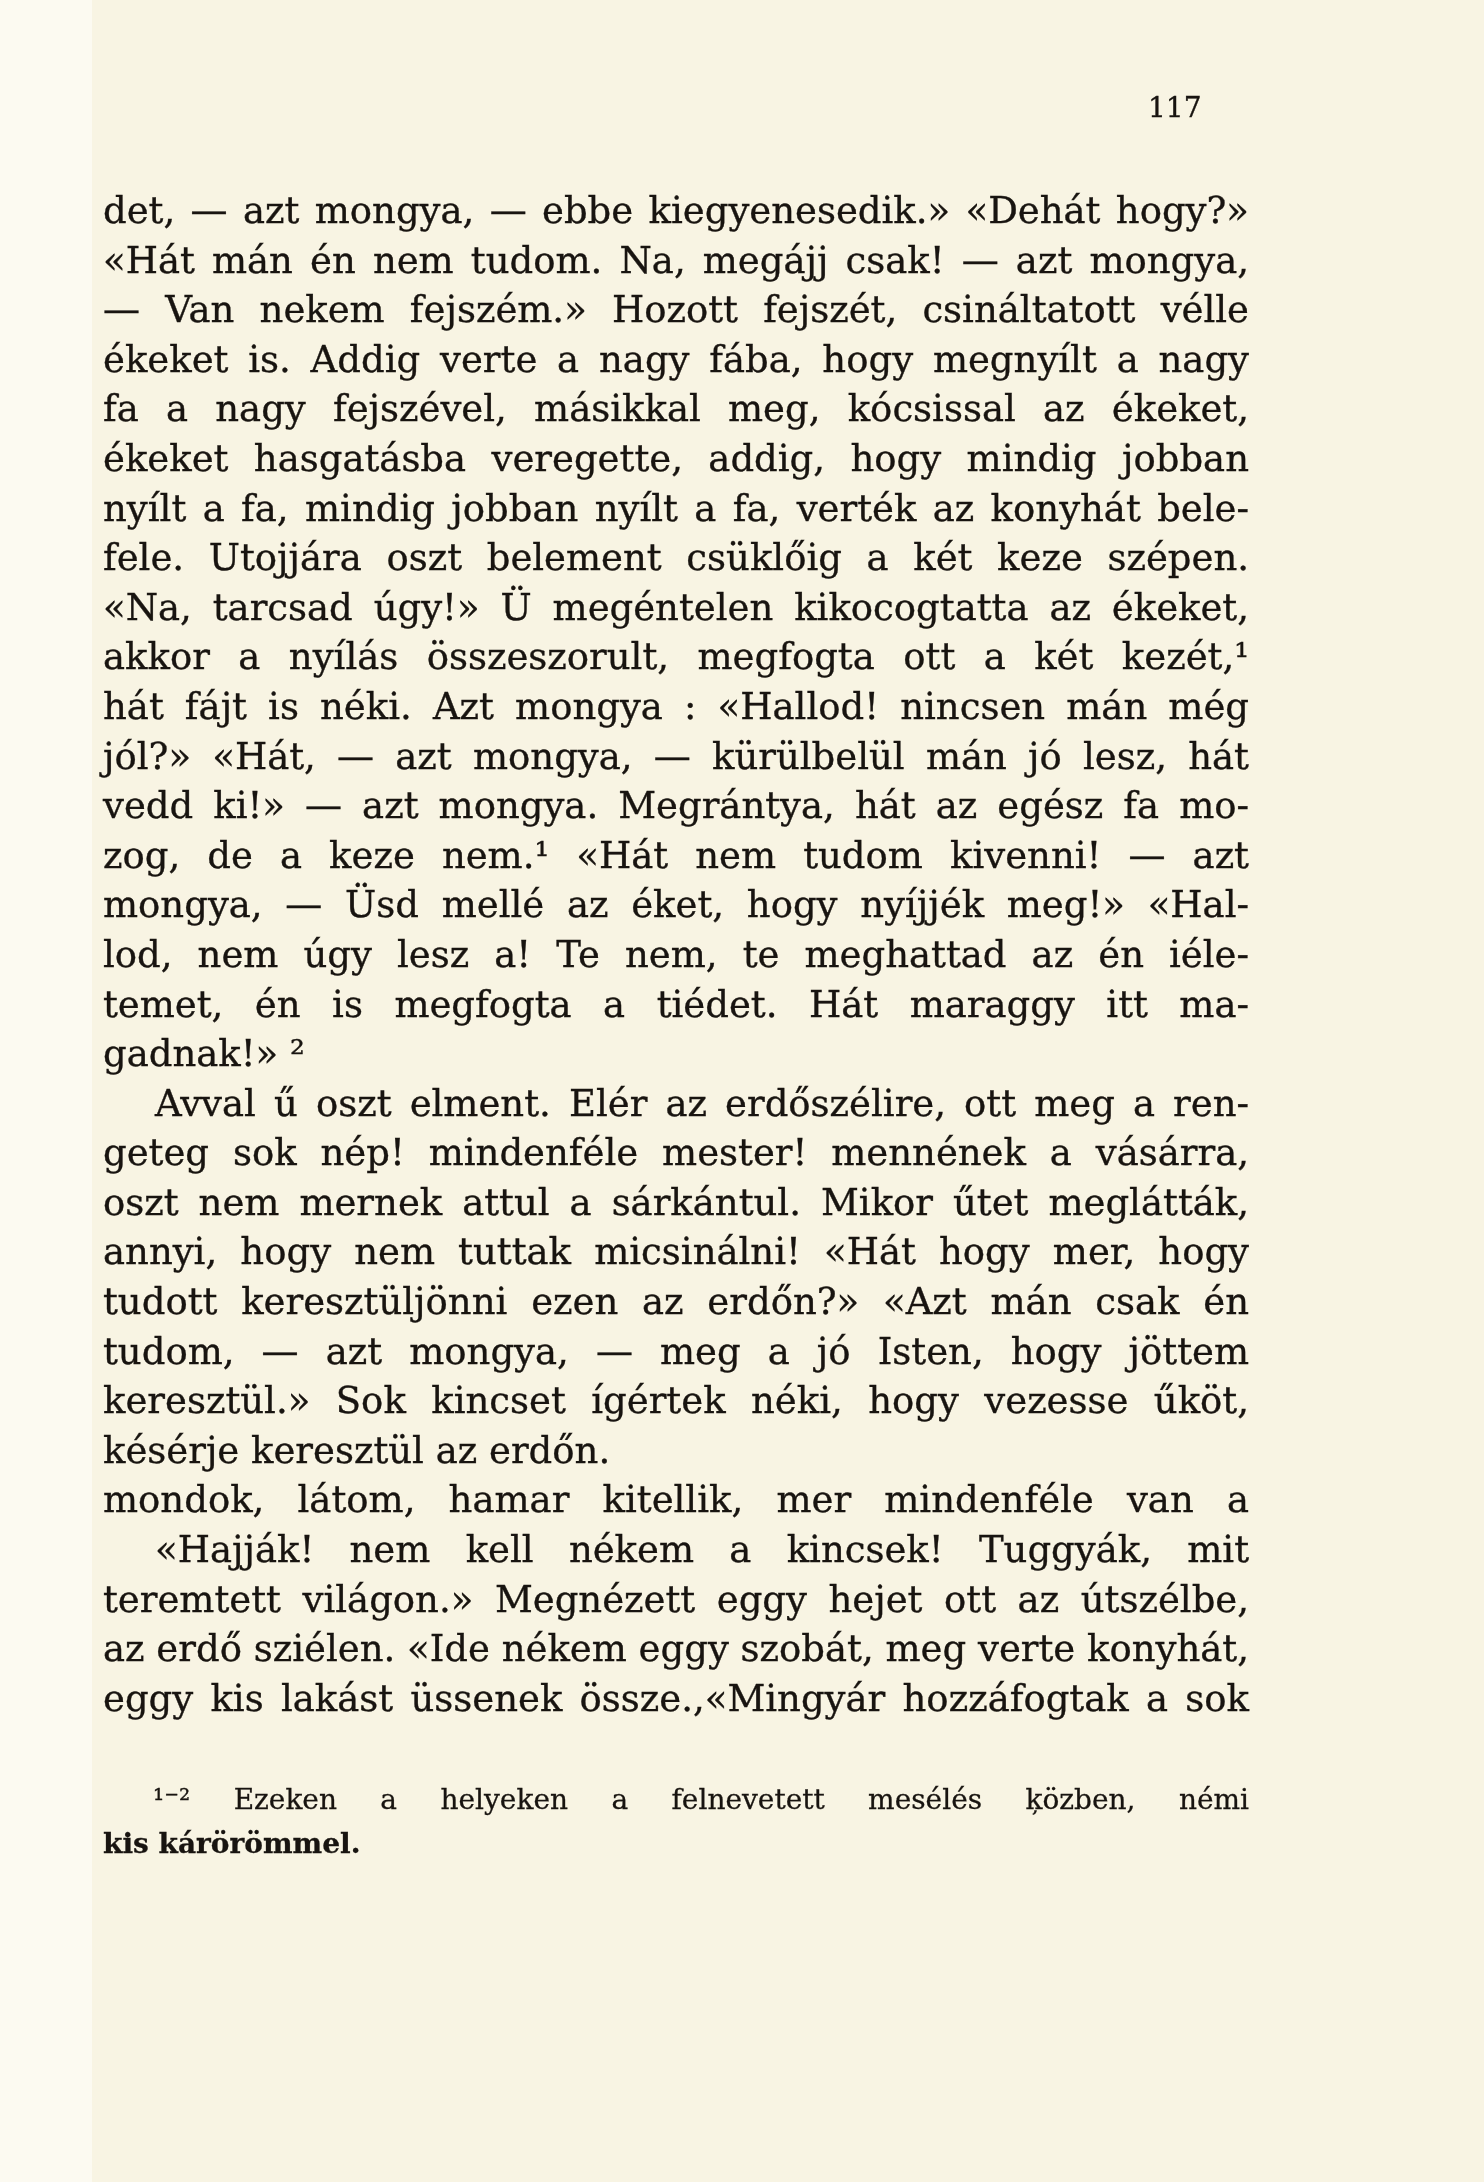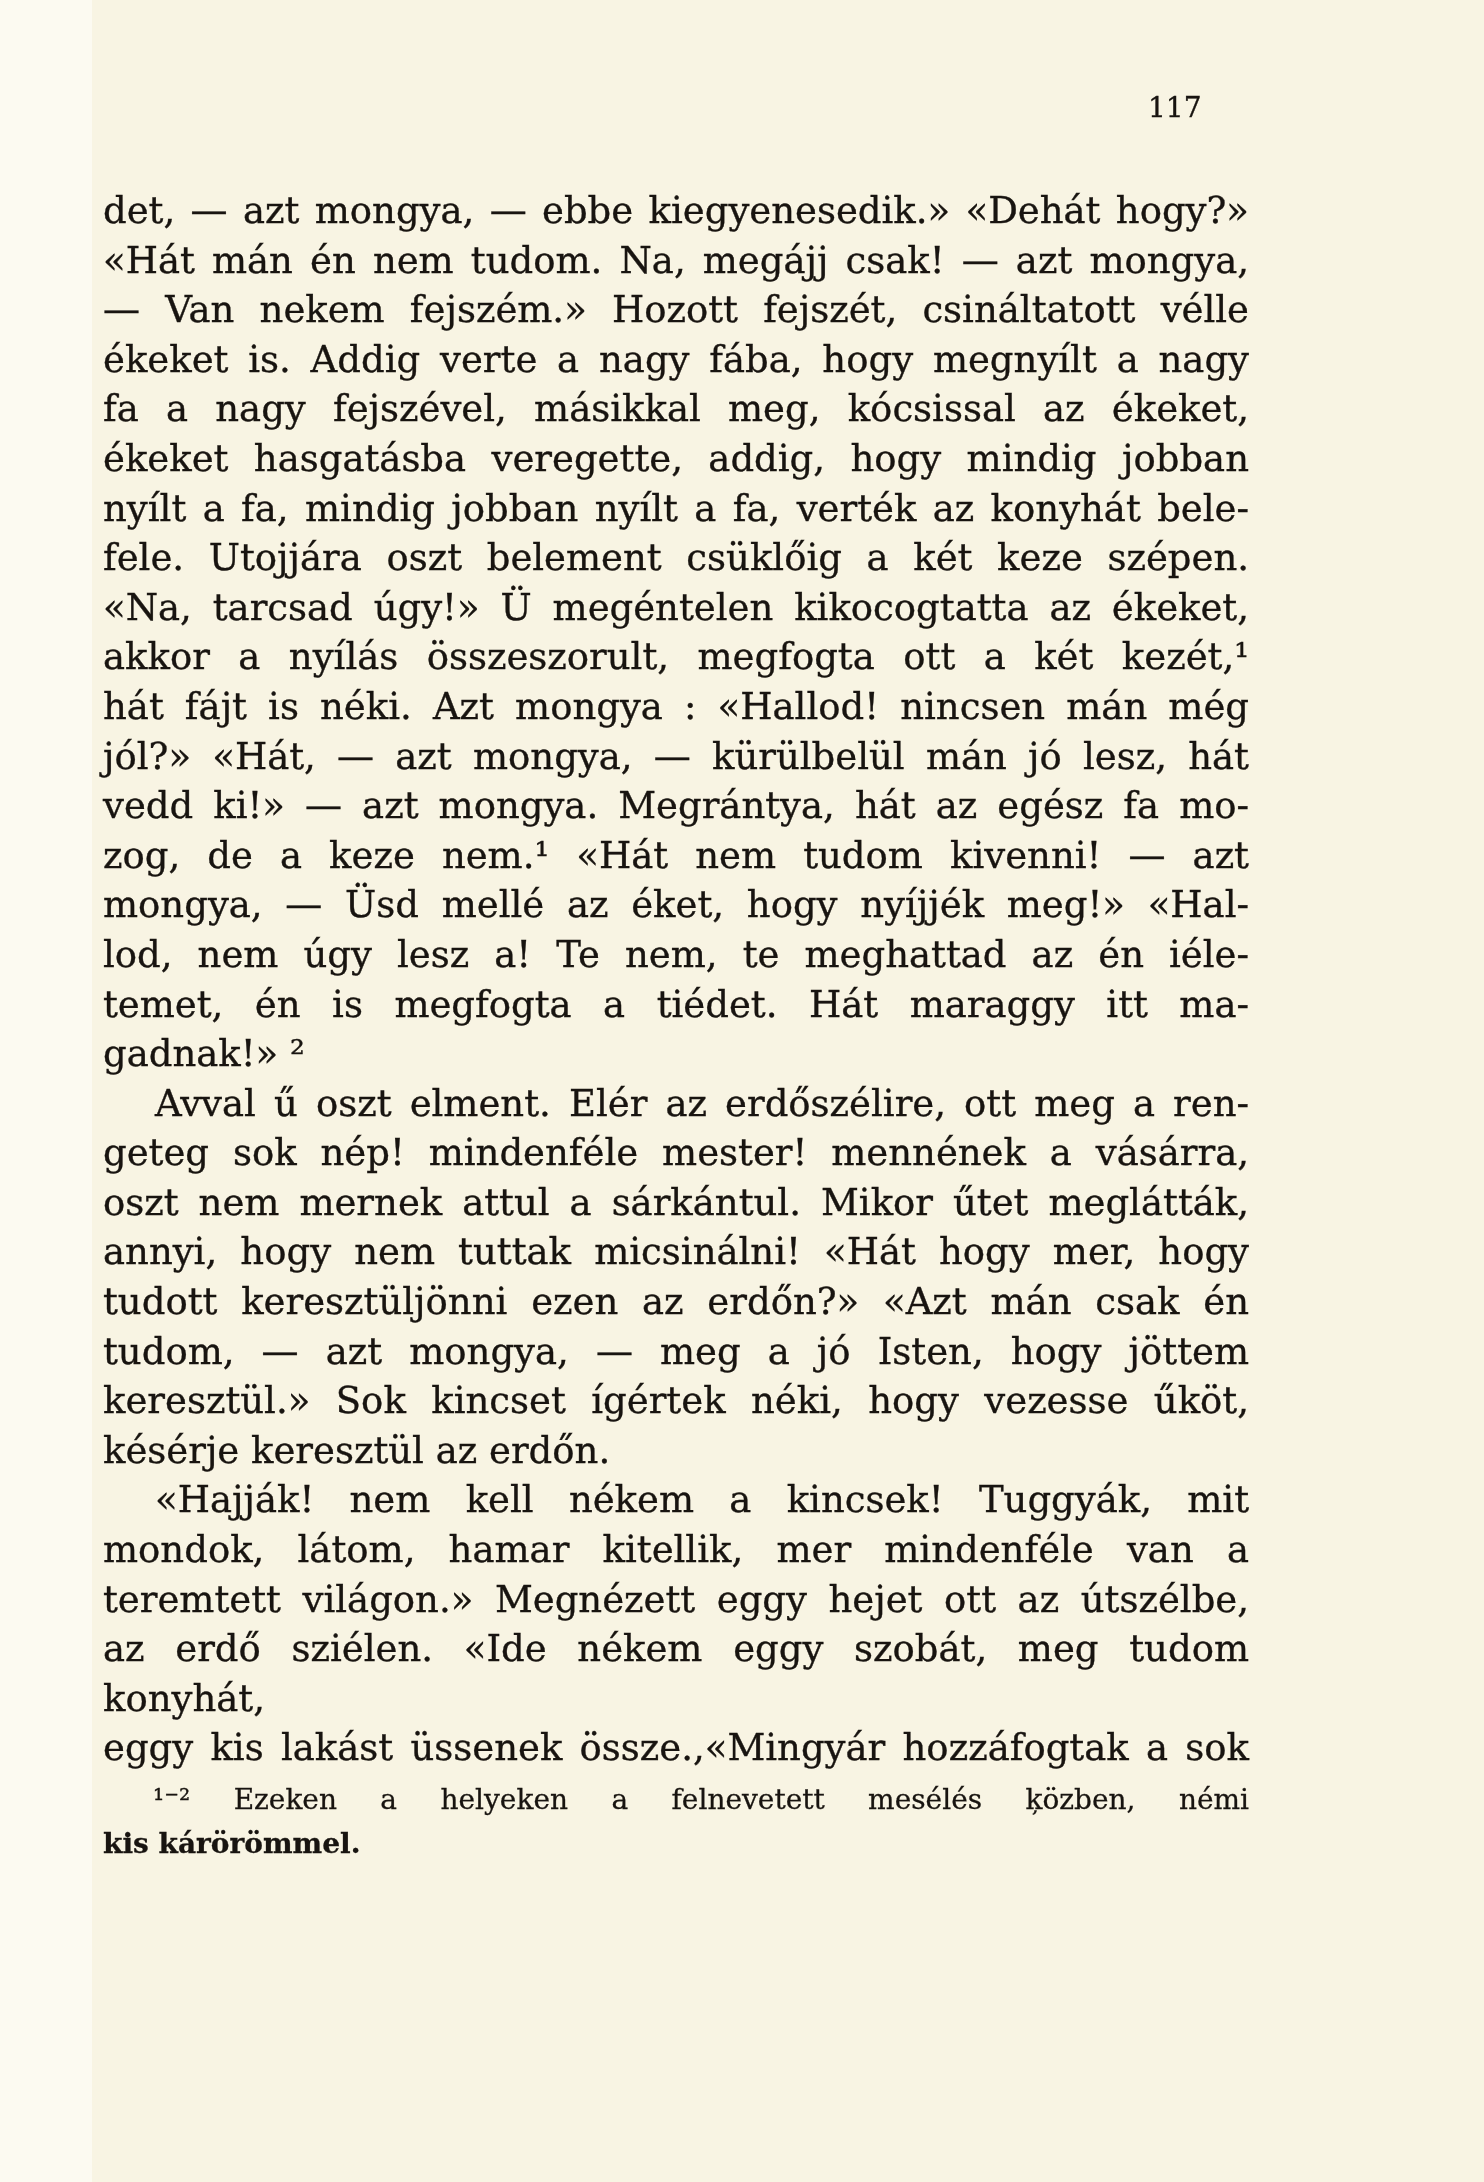"«Hajják! nem kell nékem a" div.line { order: before "mondok, látom, hamar kitellik, mer" -> after "mondok, látom, hamar kitellik, mer" }
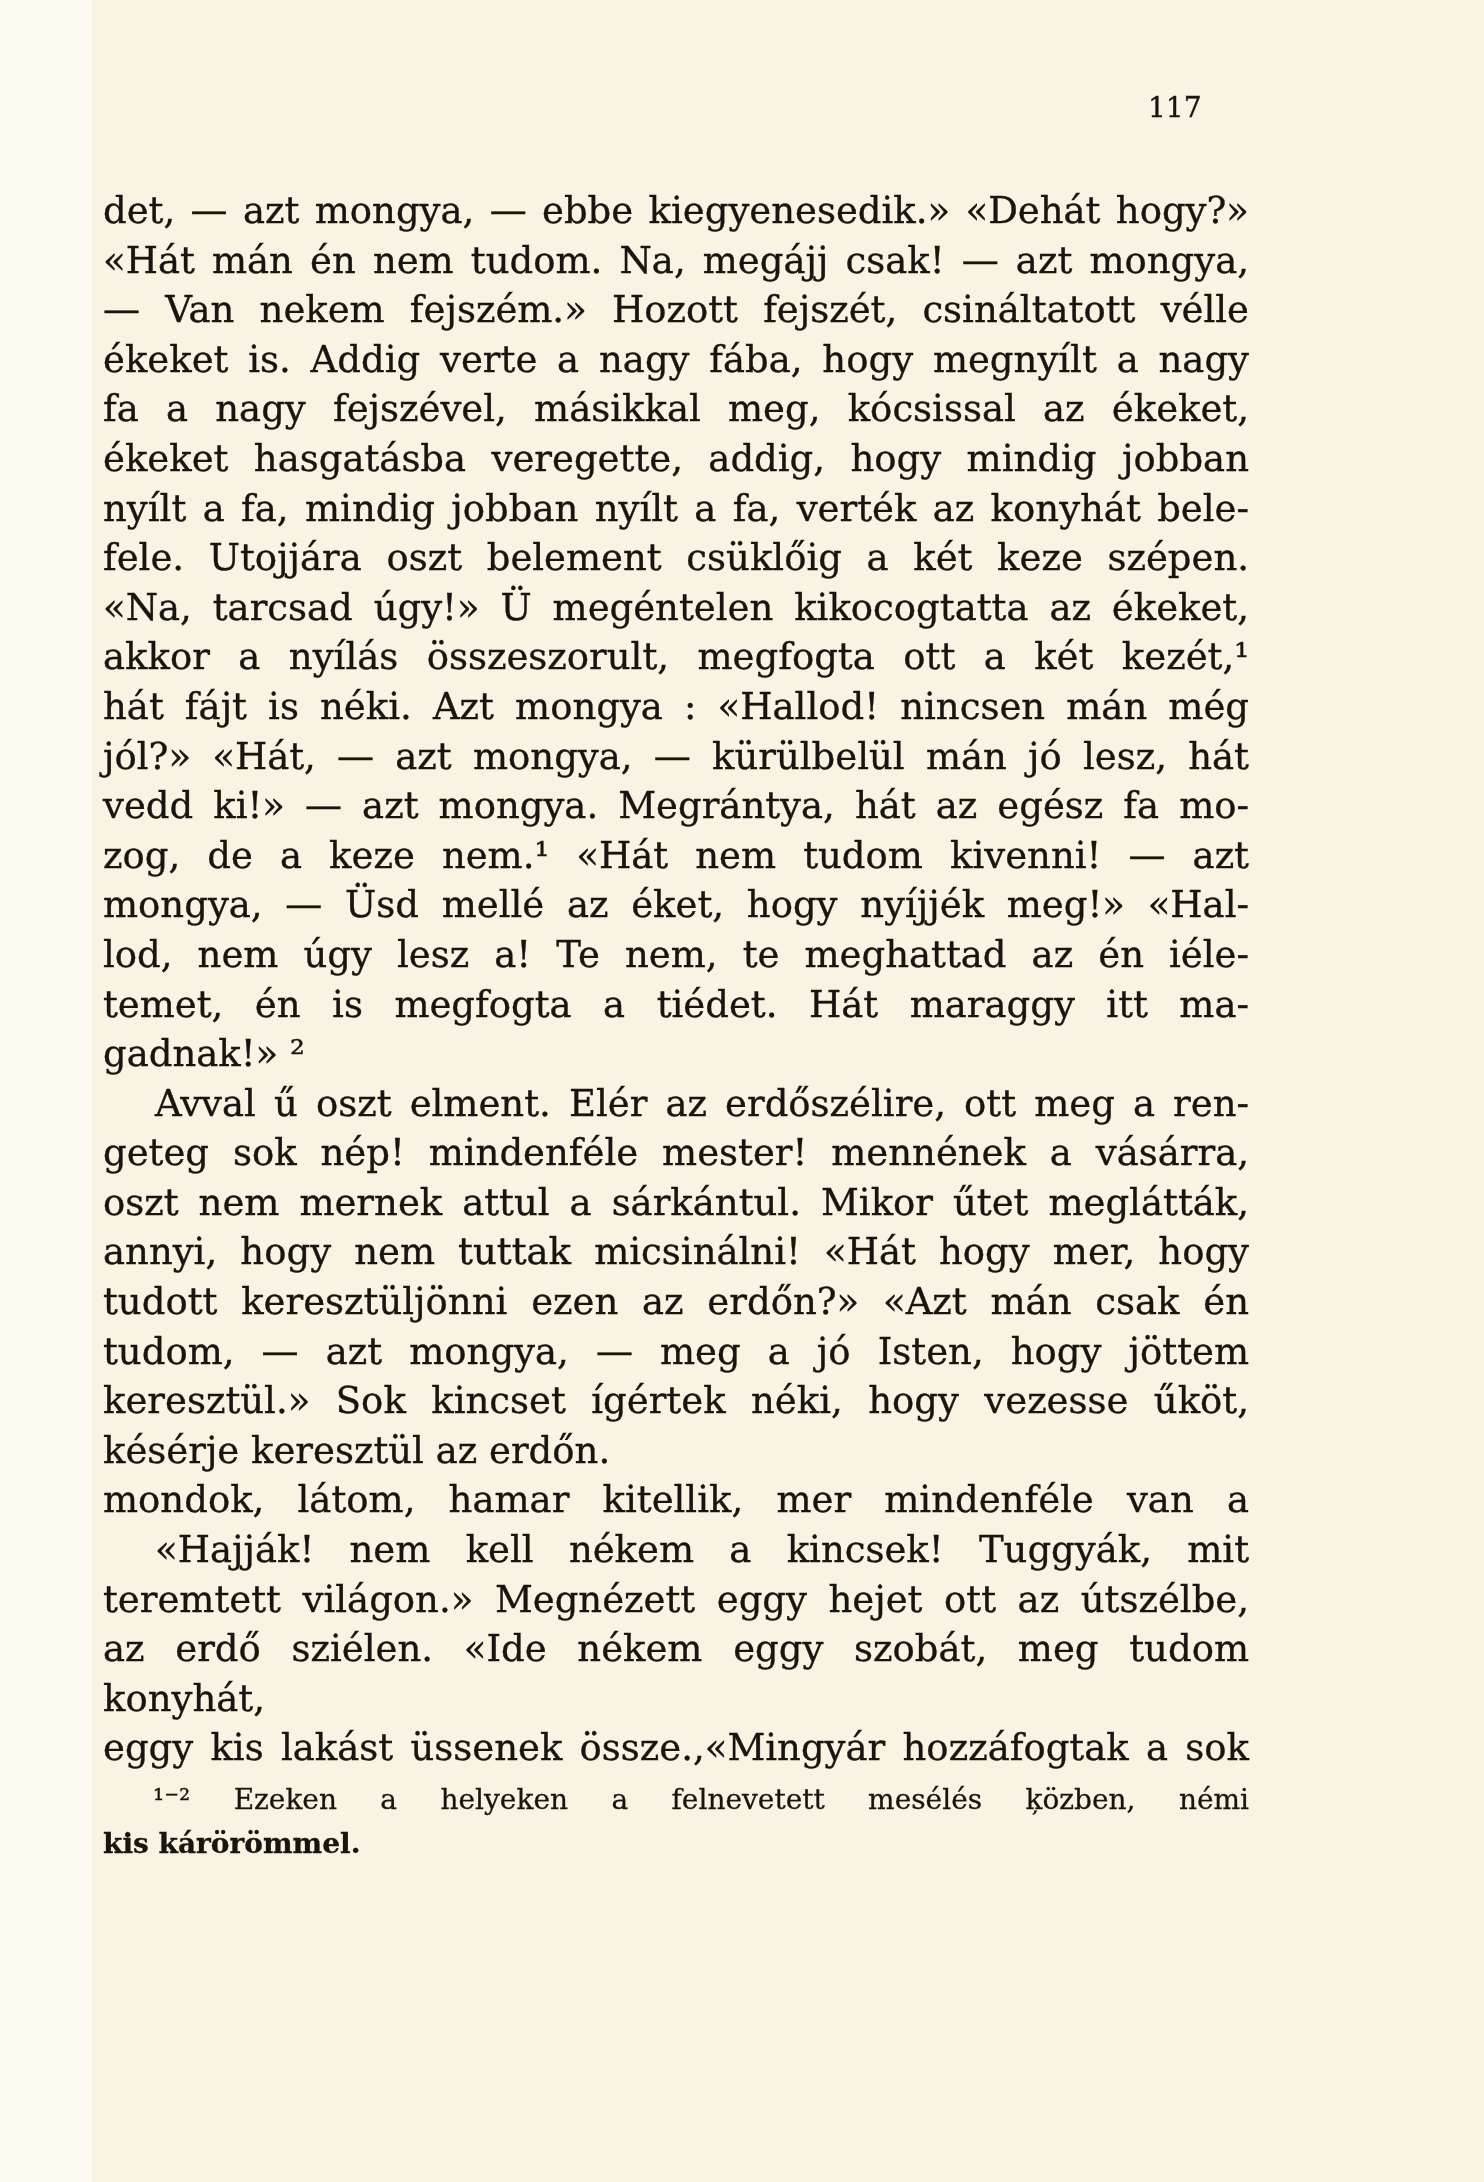"az erdő sziélen. «Ide nékem" div.line { text: tudom -> verte }
